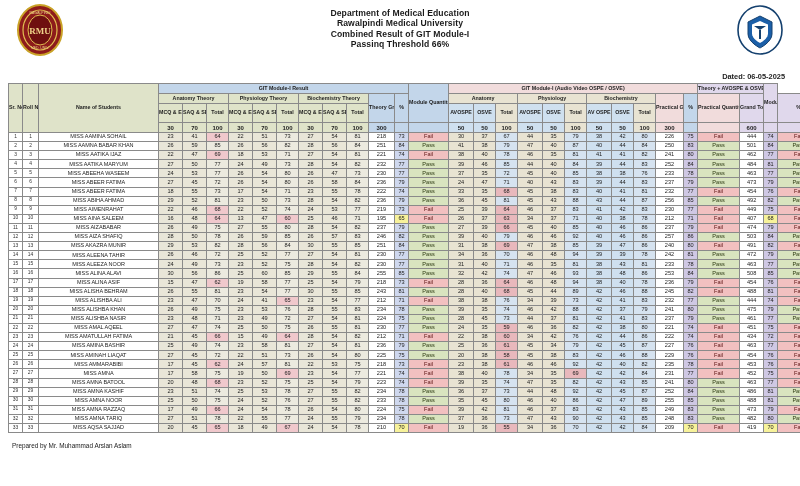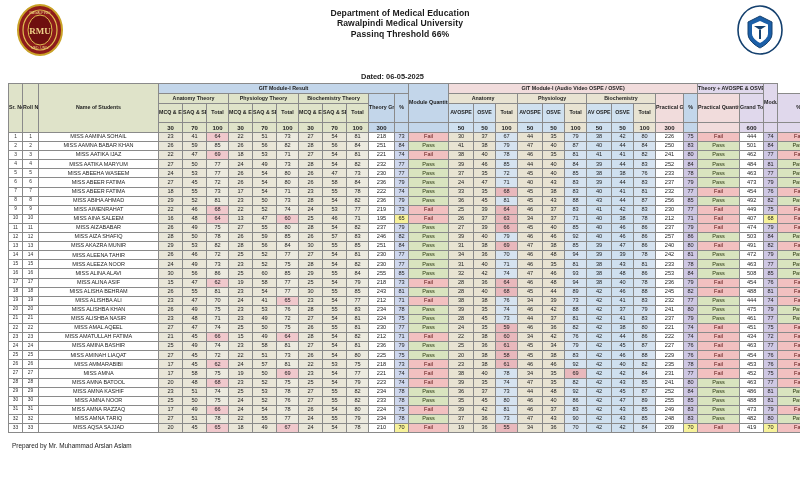"Combined Result of GIT Module-I" div { html: none -> <div>Combined Result of GIT Module-I</div> }
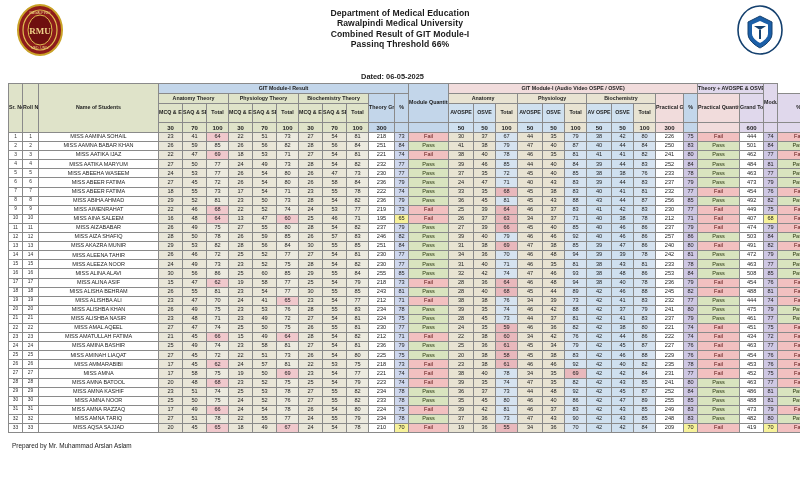"Dated: 06-05-2025" .dateline { text-align: center -> right }
